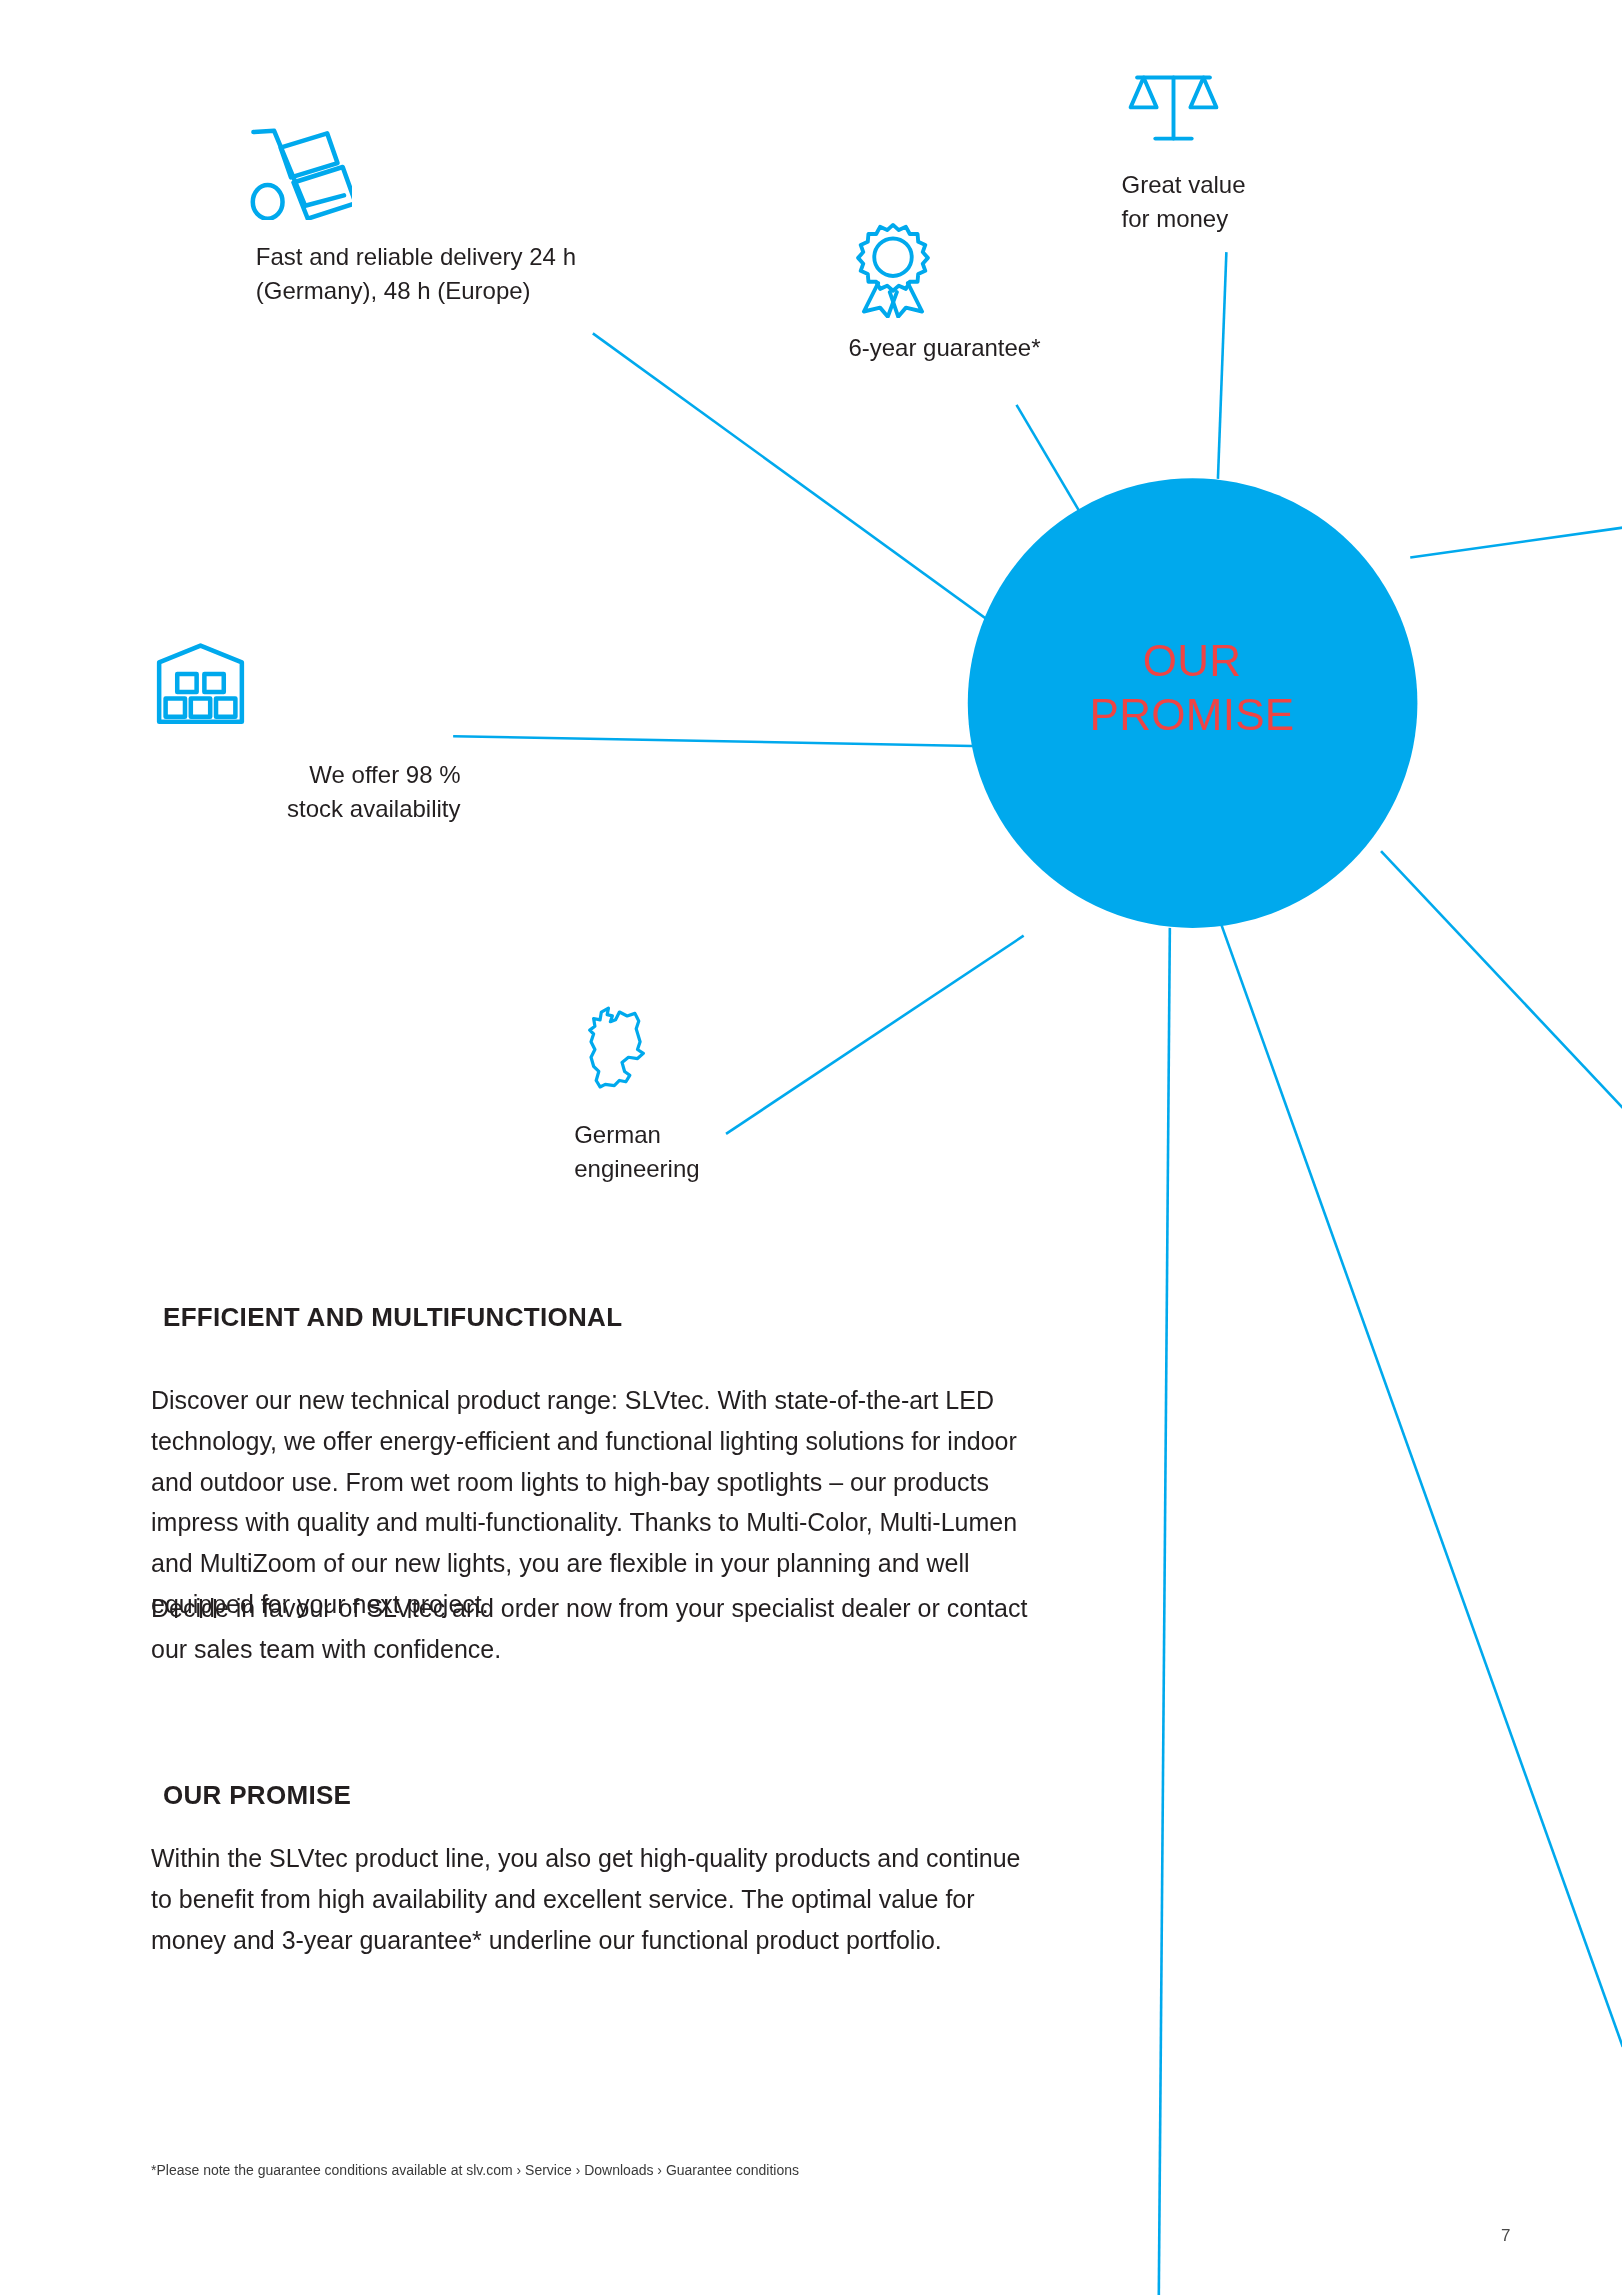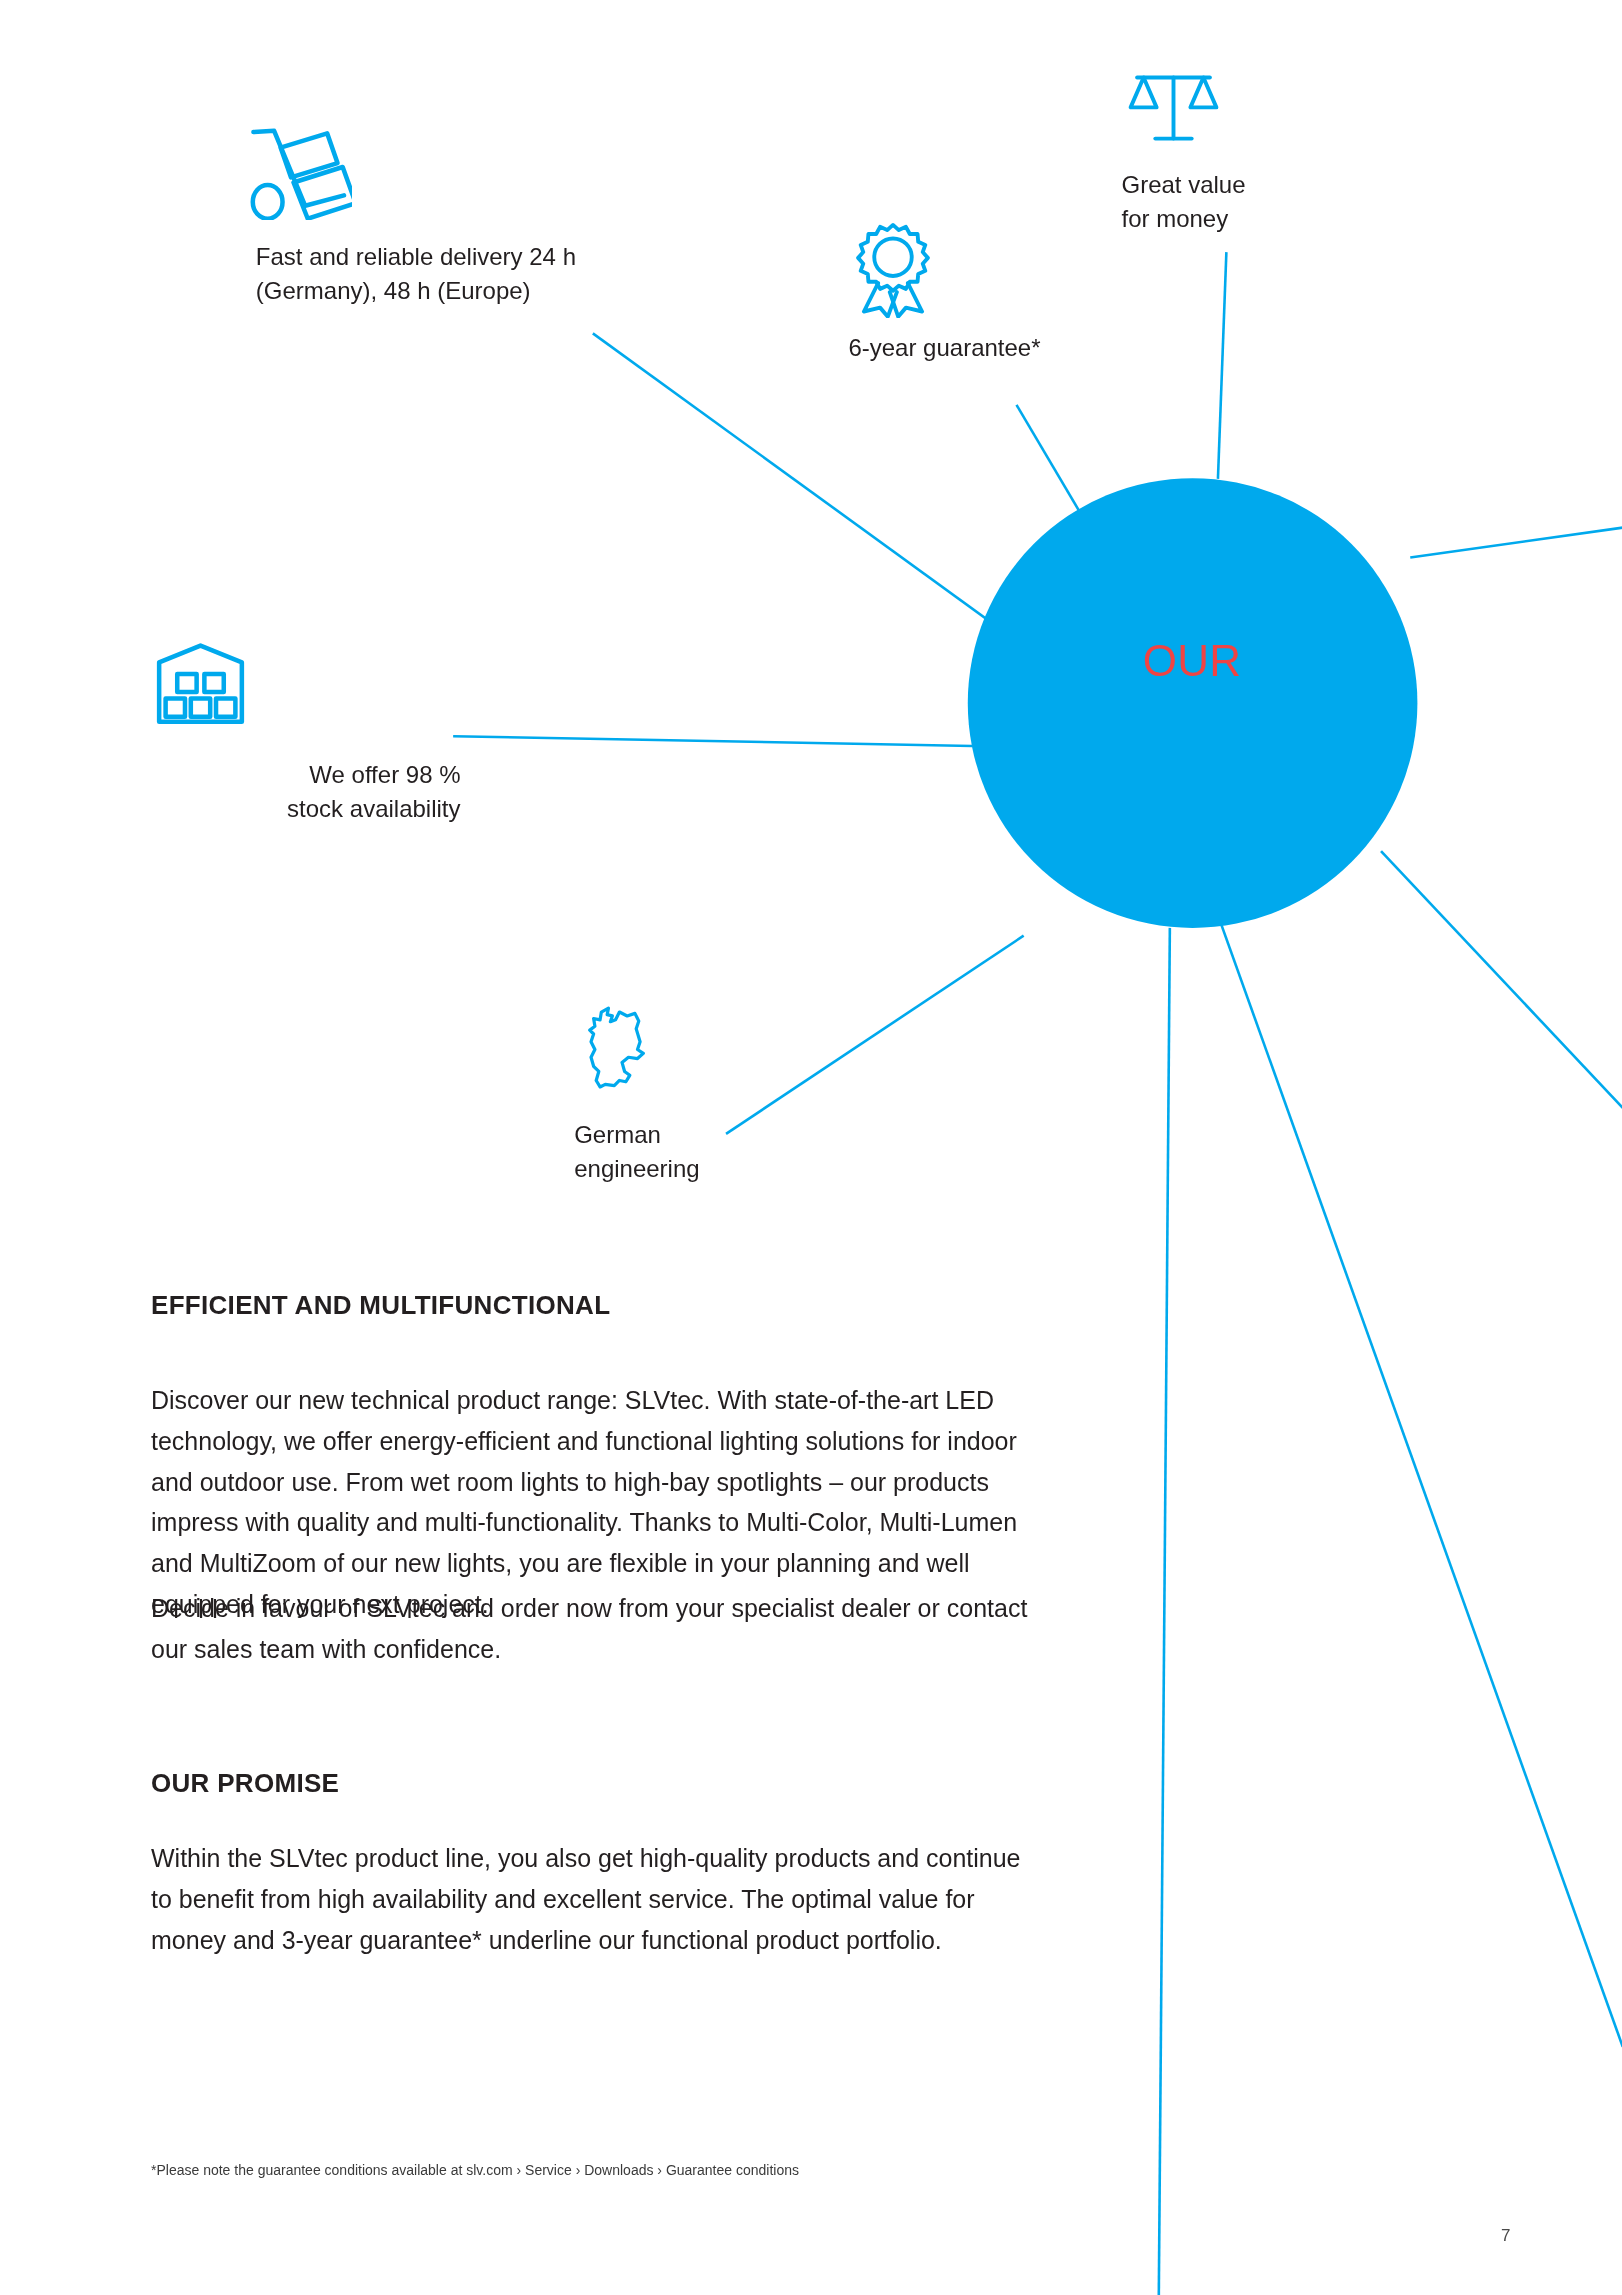"PROMISE" div { html: none -> <div>PROMISE</div> }
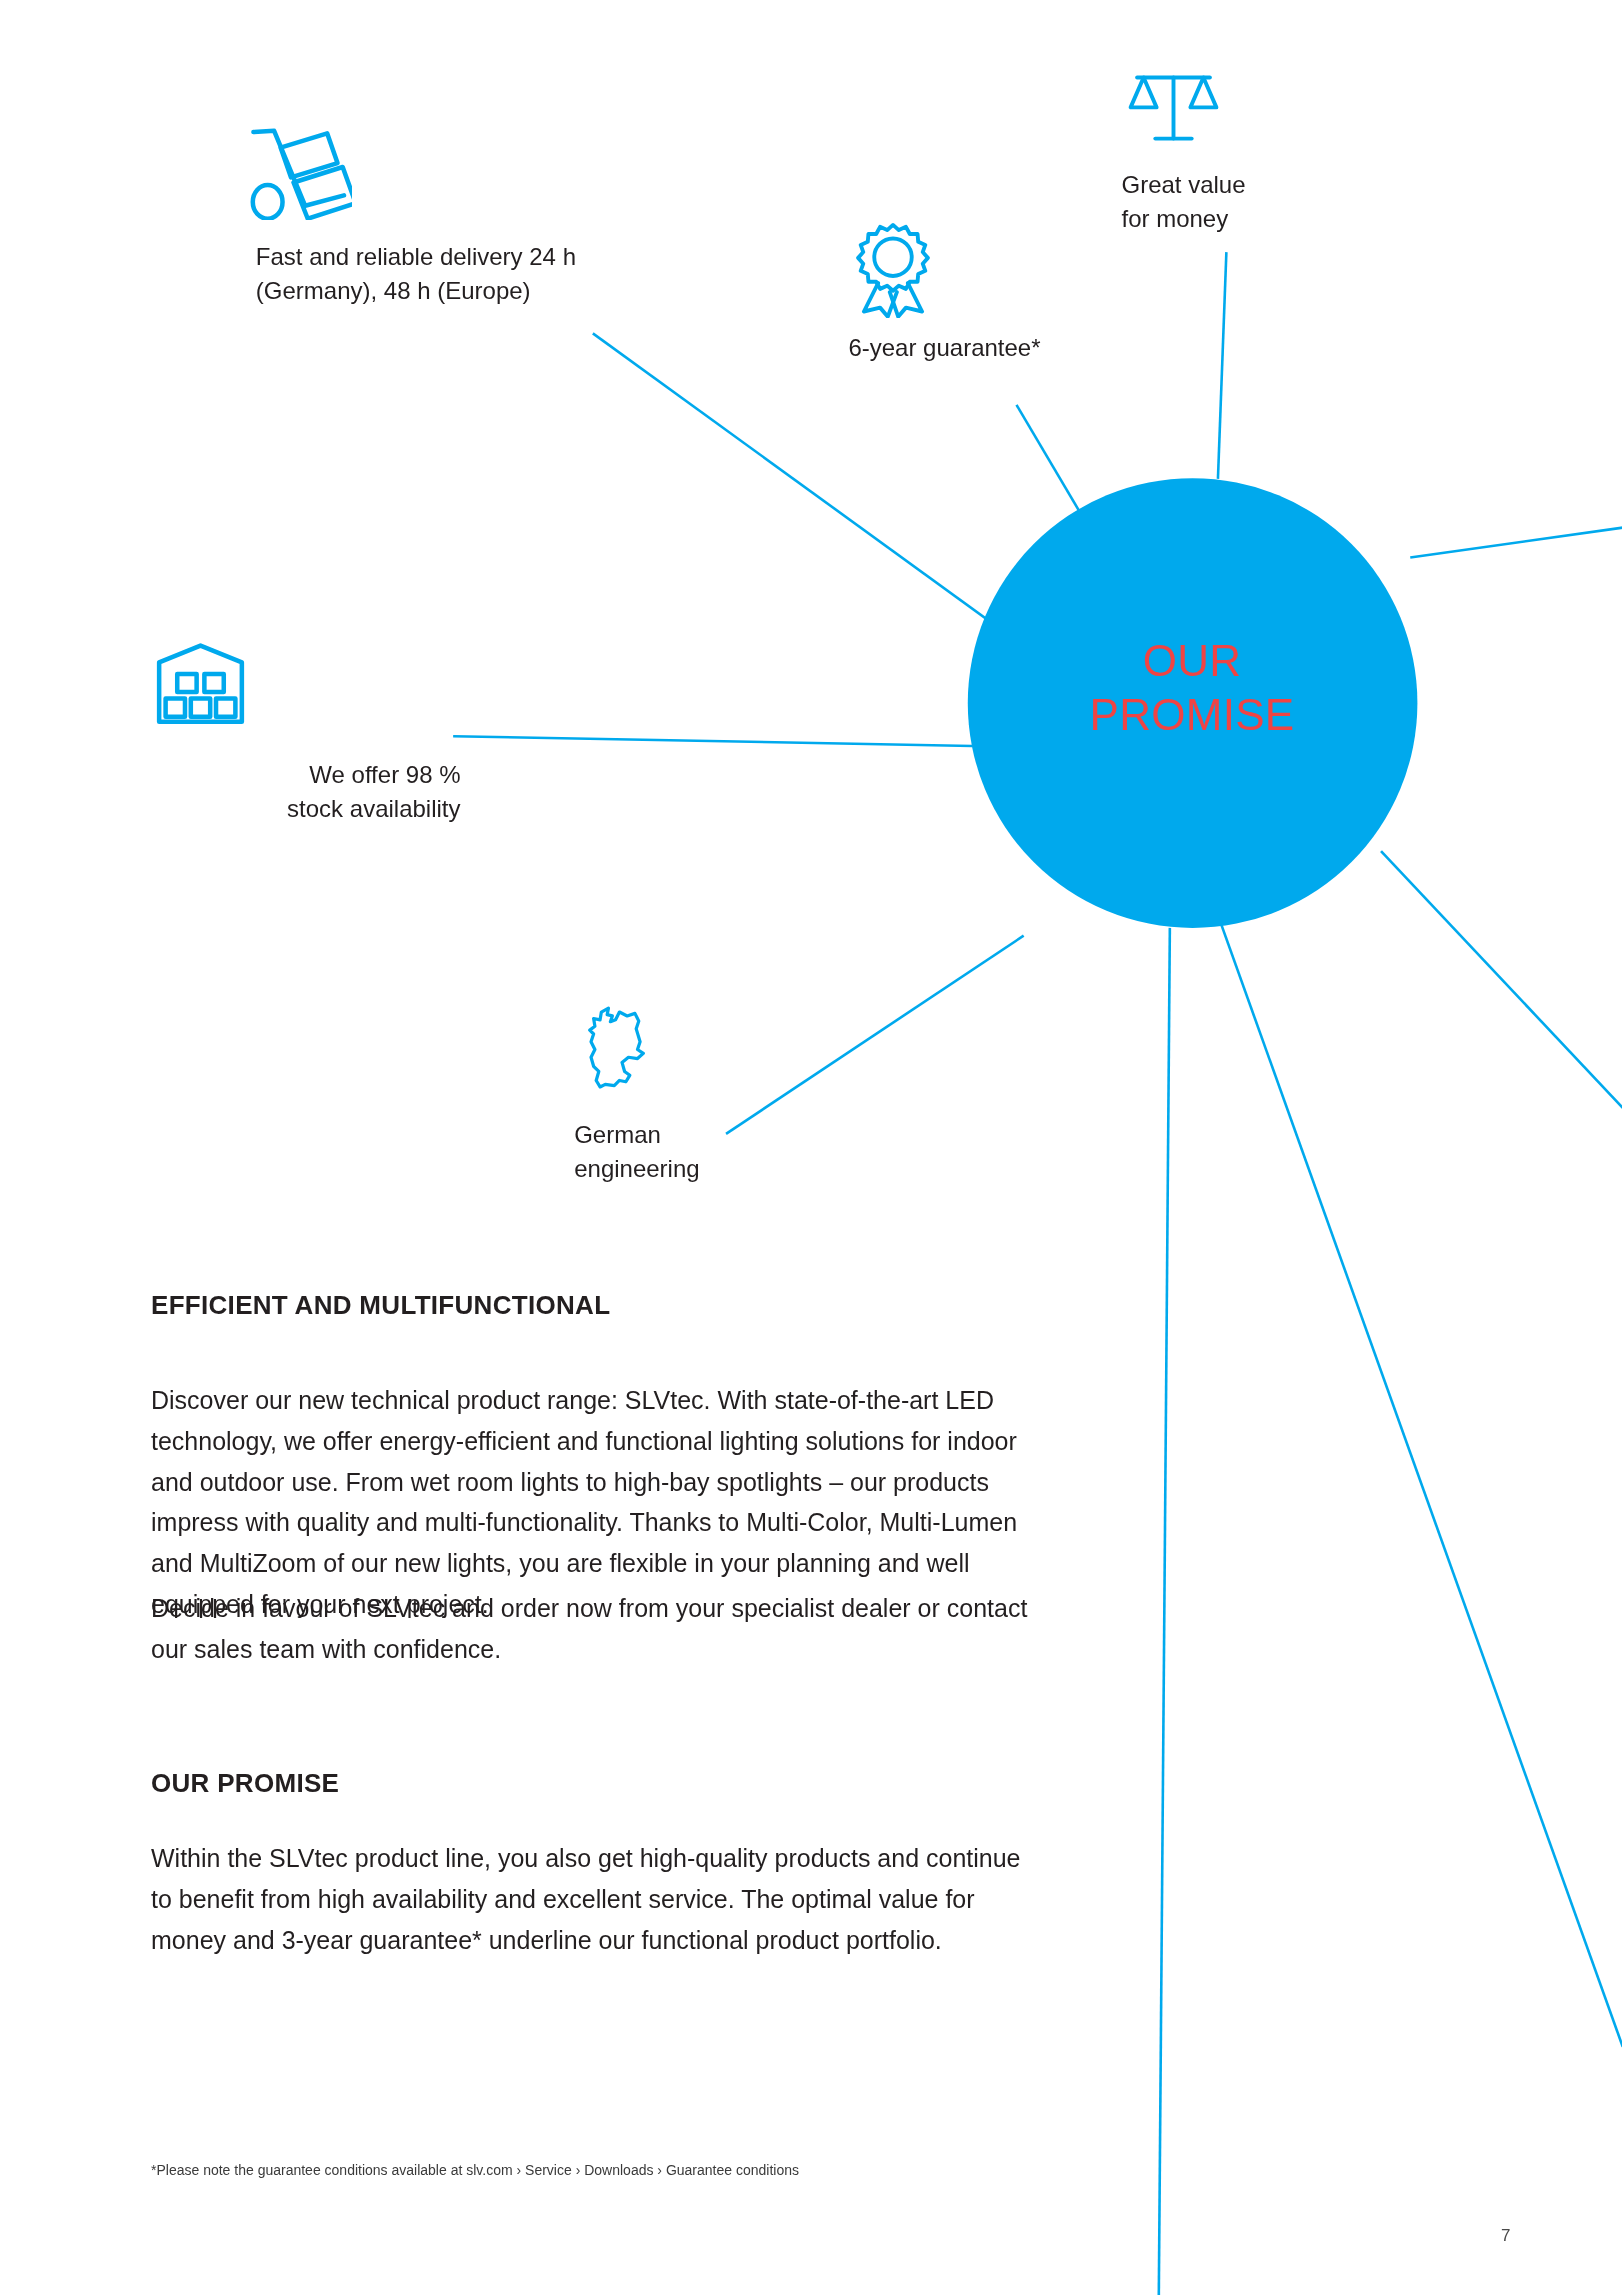"EFFICIENT AND MULTIFUNCTIONAL" .copy-heading { margin: 0 -> 12px }
